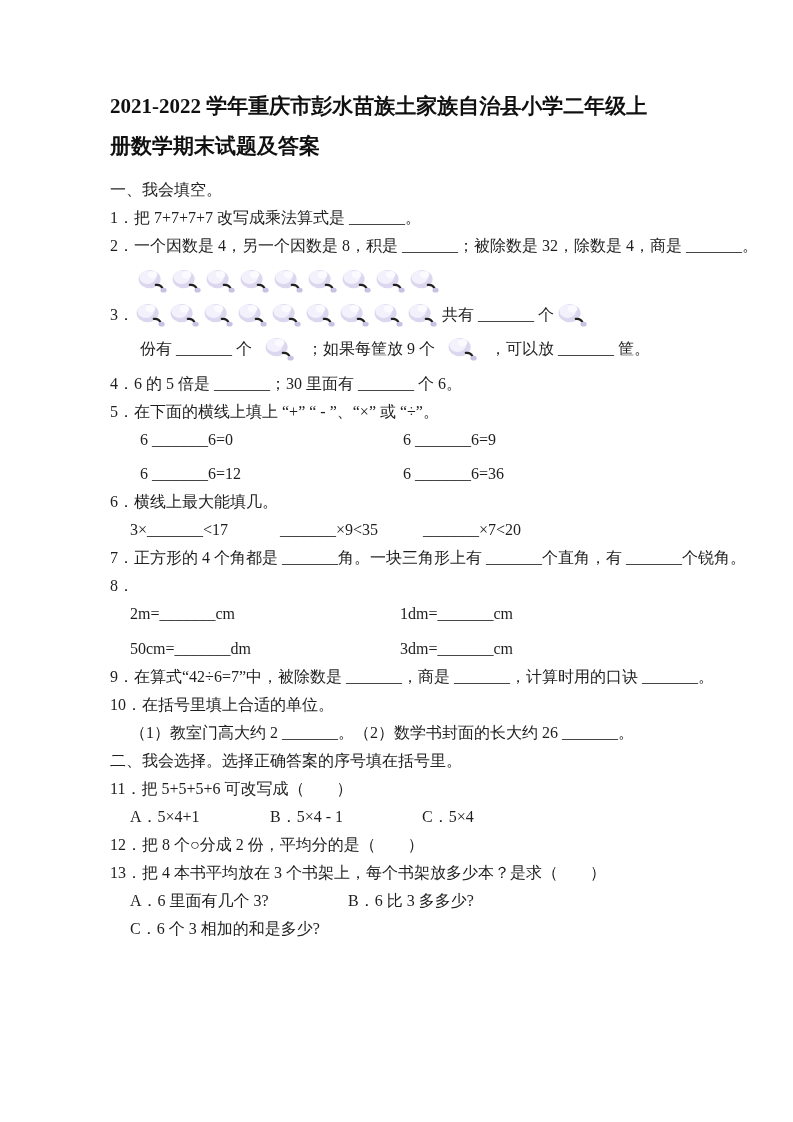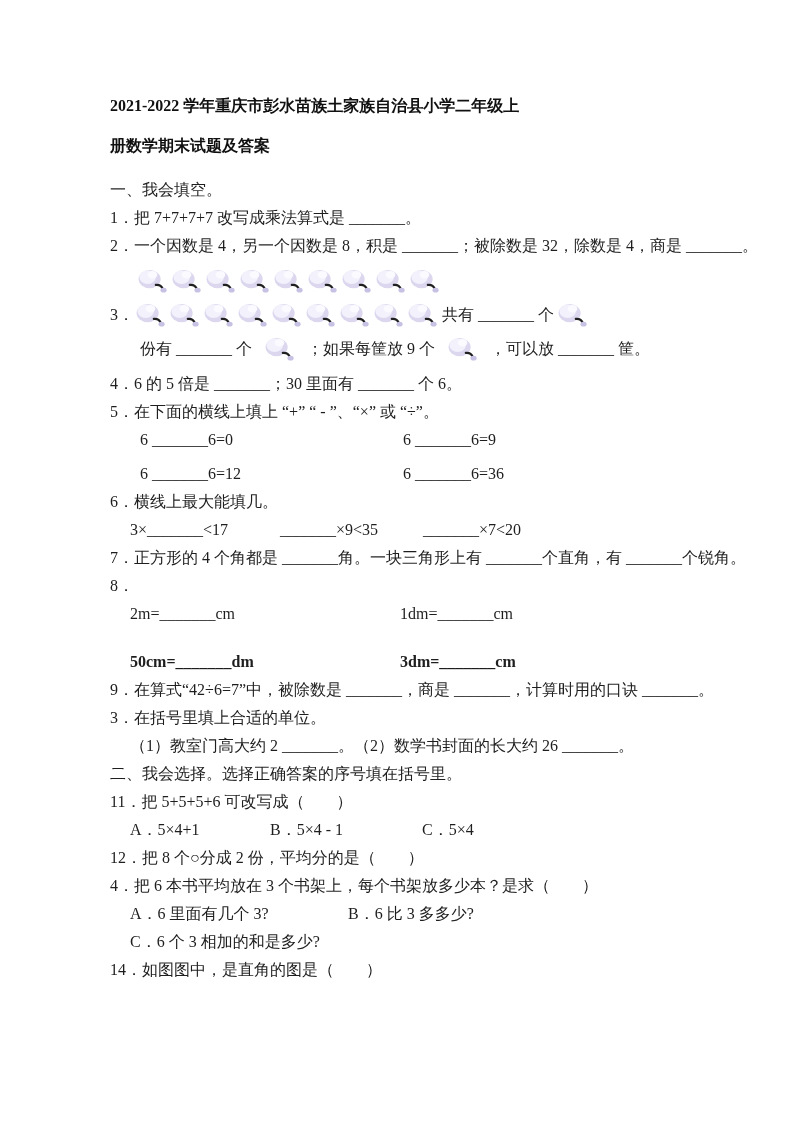"2021-2022 学年重庆市彭水苗族土家族自治县小学二年级上" .title { font-size: 16px -> 21px }
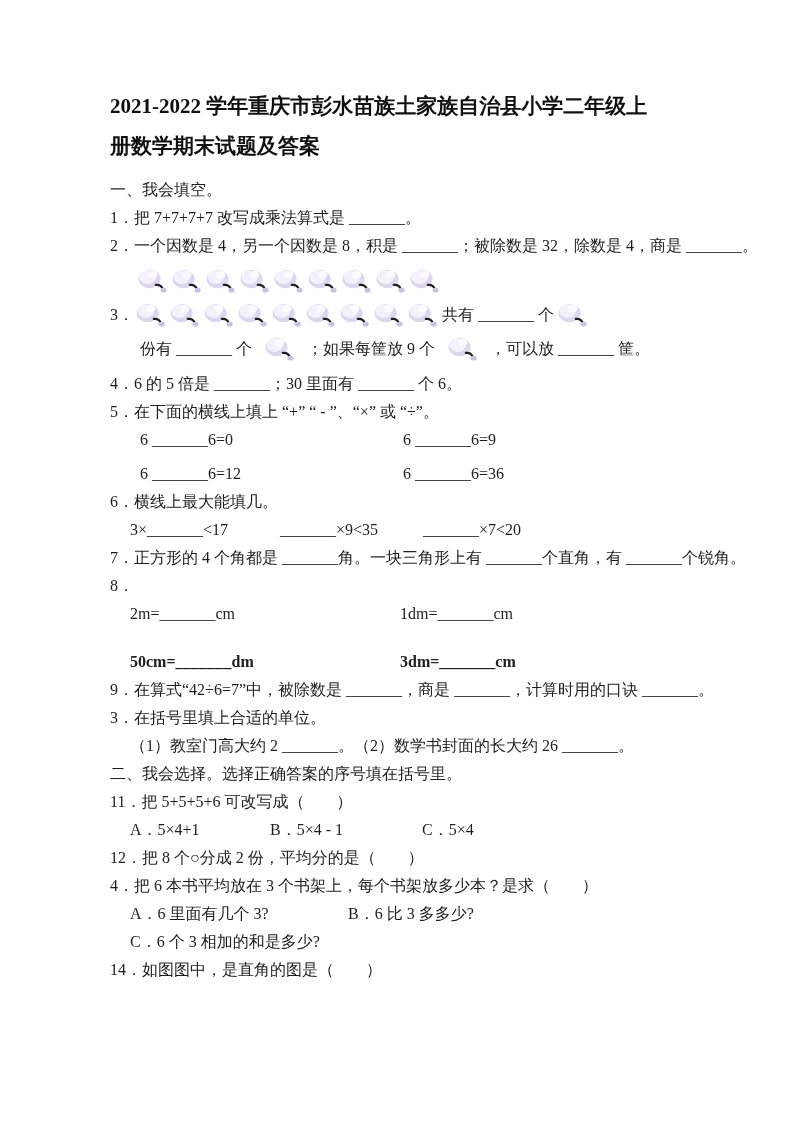"50cm=_______dm 3dm=_______cm" .mt7 { font-weight: bold -> none; margin-top: 20px -> 7px }
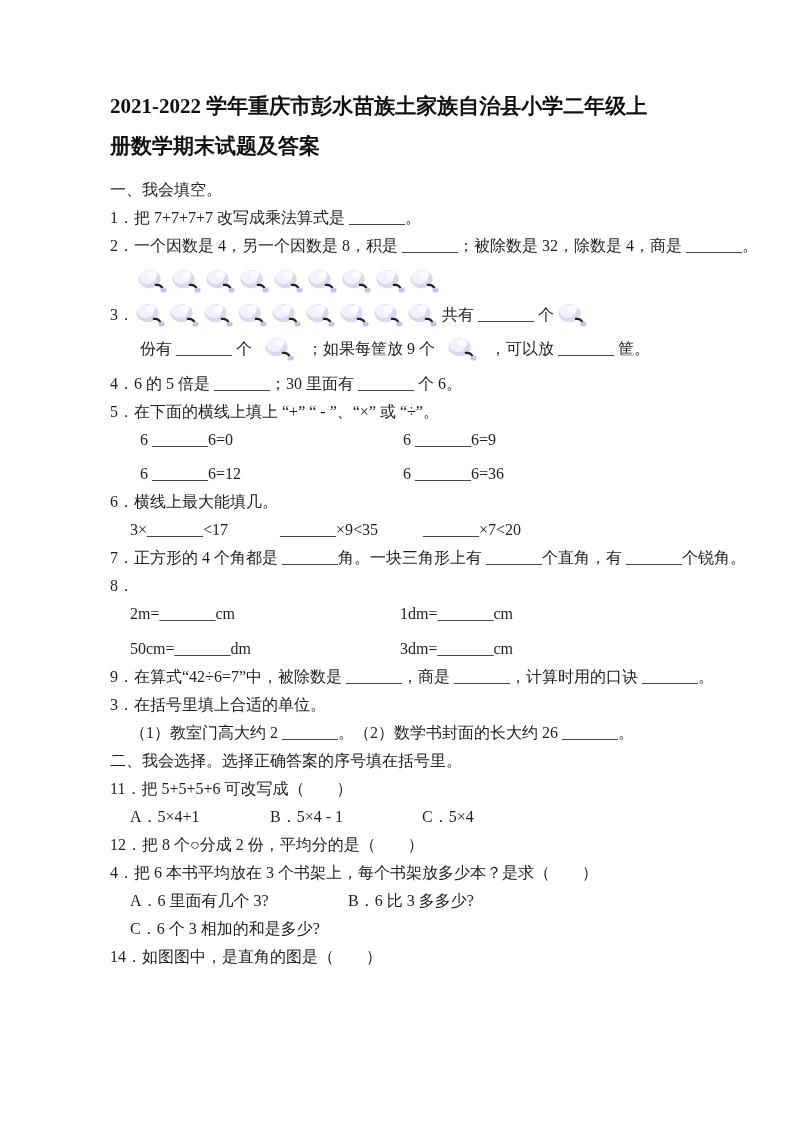"3．在括号里填上合适的单位。" p.ln { text: 3 -> 10 }
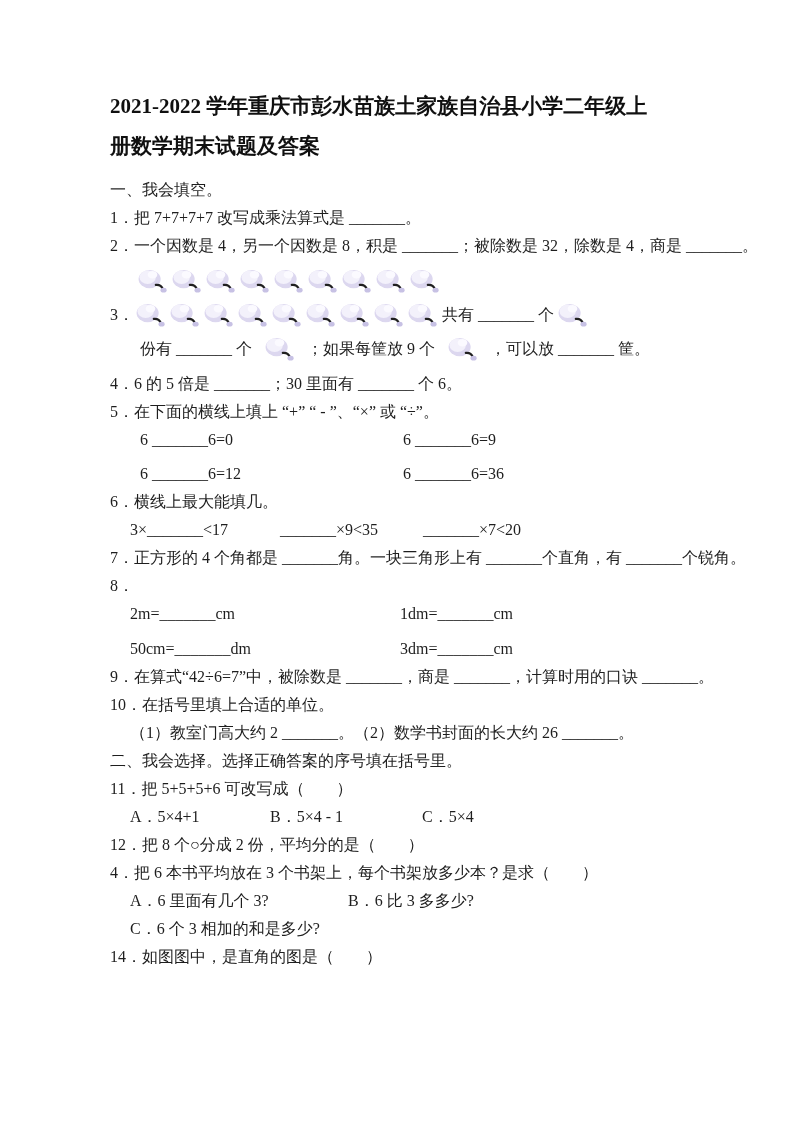"4．把 6 本书平均放在 3 个书架上，每个书架放多少本？是求（" p.ln { text: 4．把 6 -> 13．把 4 }
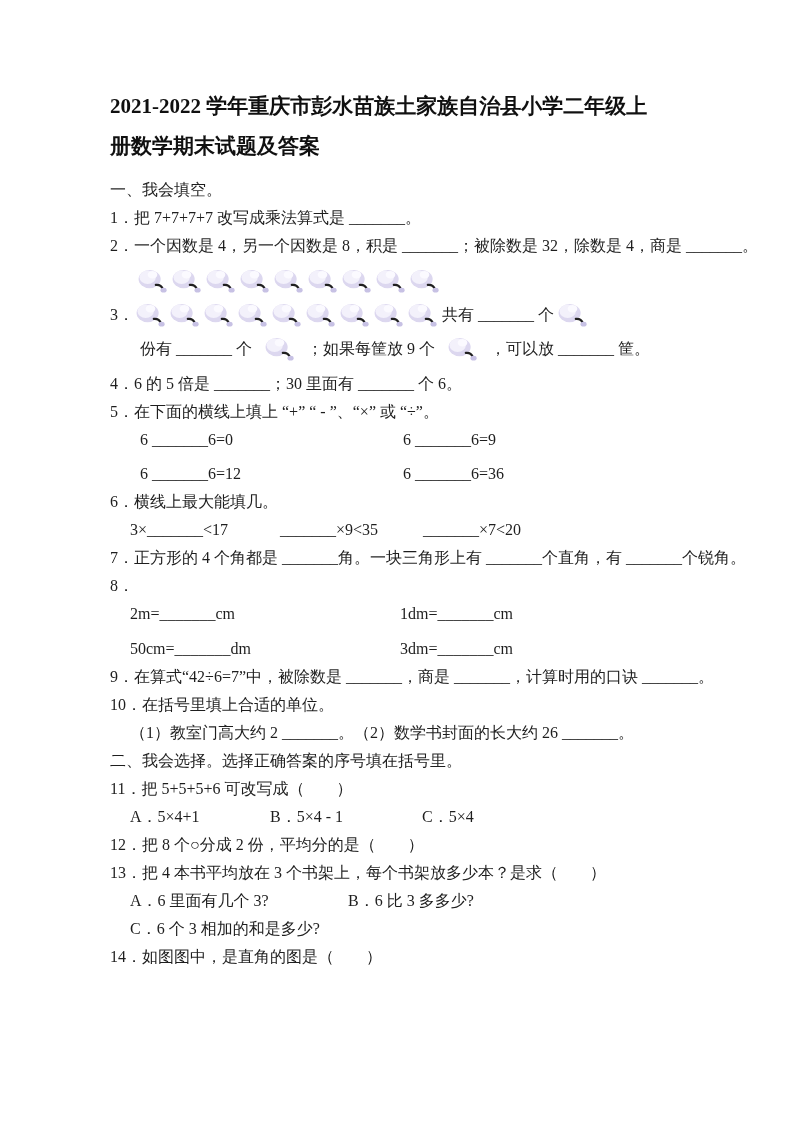"14．如图图中，是直角的图是（ ）" p.ln { html: <p>14．如图图中，是直角的图是（ ）</p> -> none }
